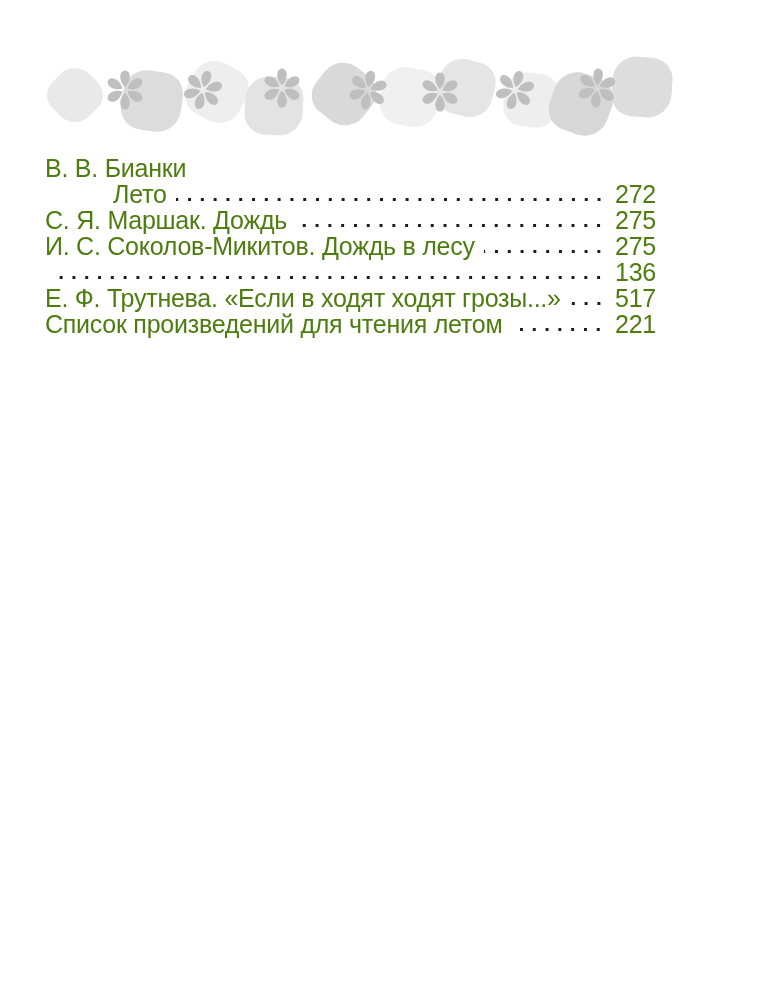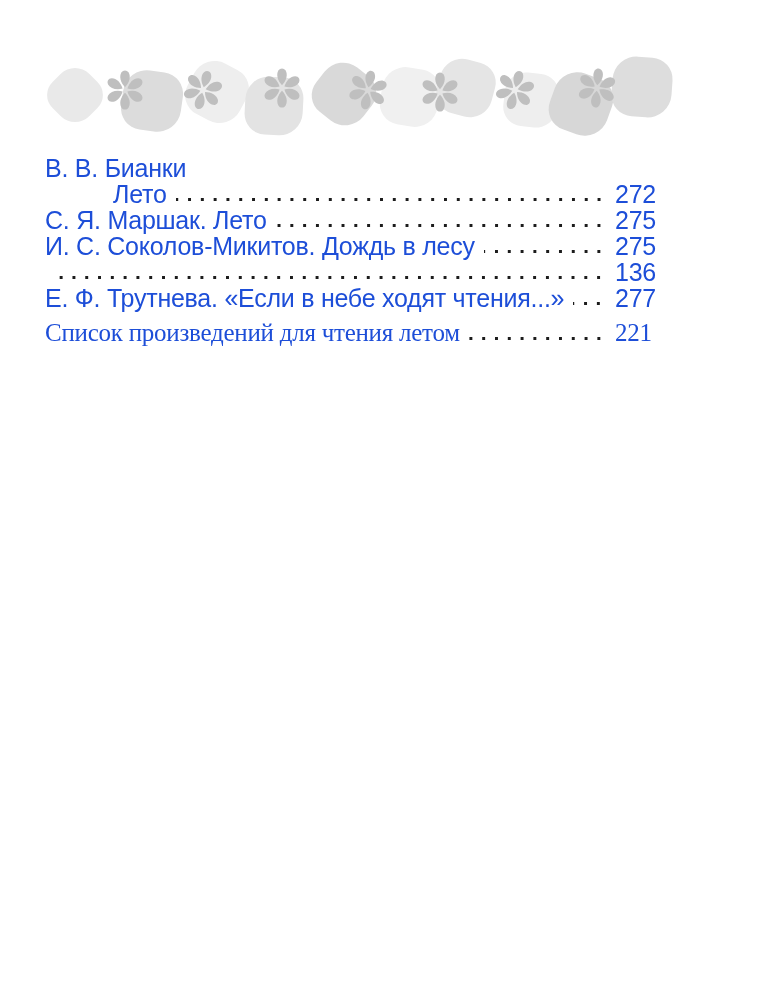"В. В. Бианки" .toc { color: #1d4ed8 -> #4d7c0f }
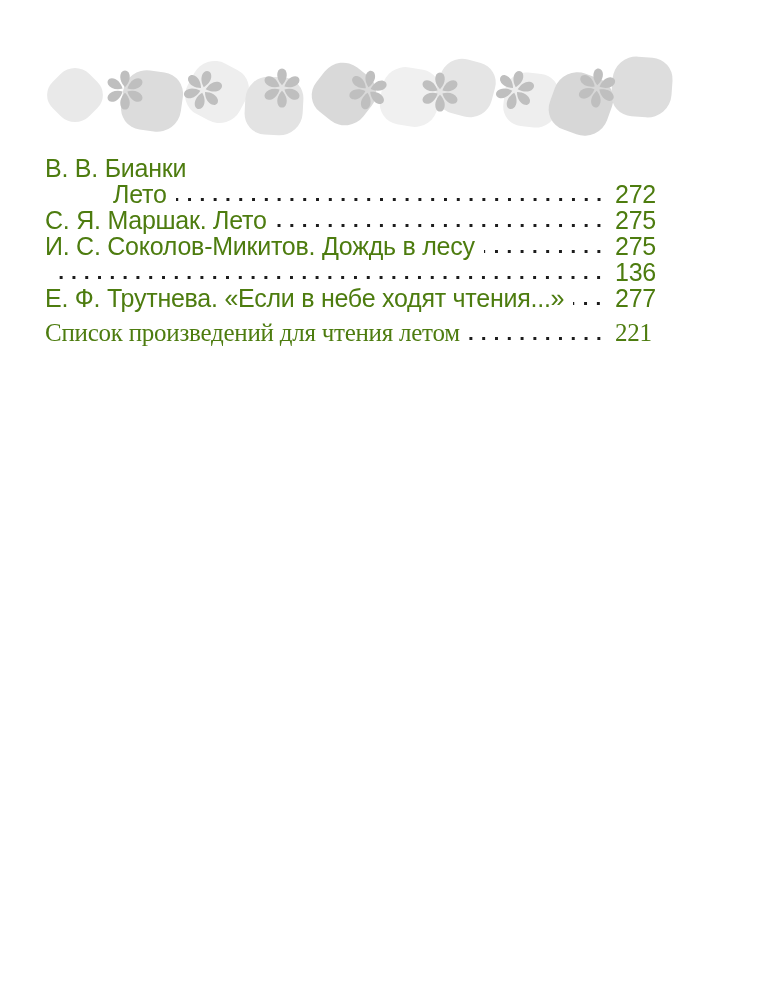"С. Я. Маршак. Лето" span.toc-title { text: Лето -> Дождь }
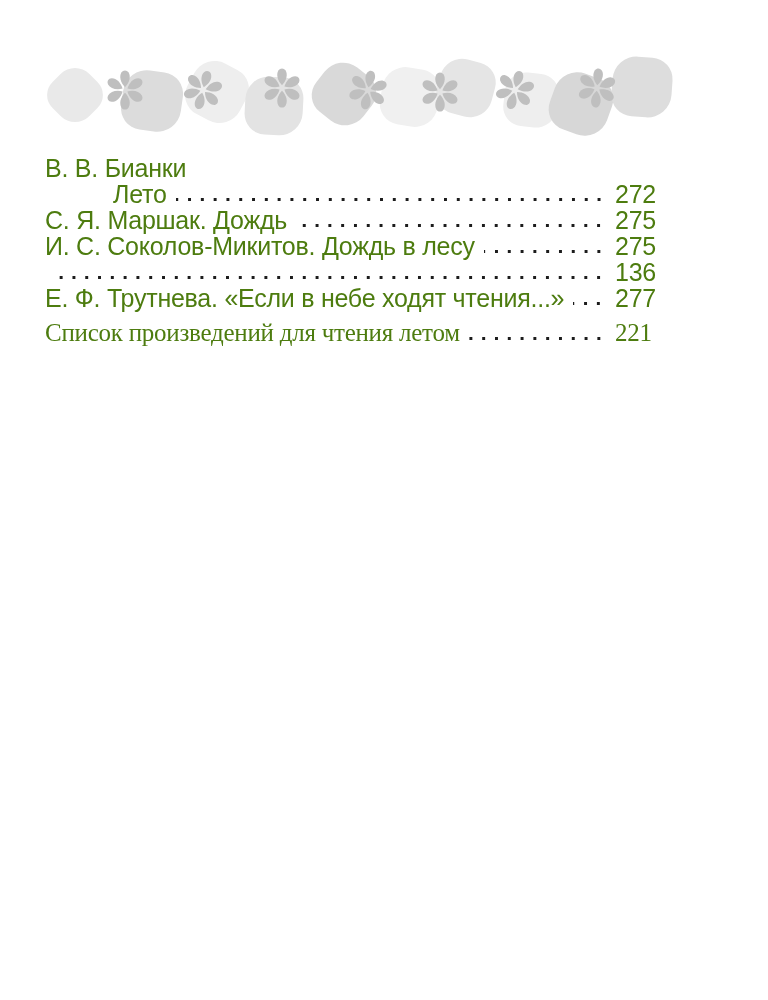"Е. Ф. Трутнева. «Если в" span.toc-title { text: небе ходят чтения -> ходят ходят грозы }
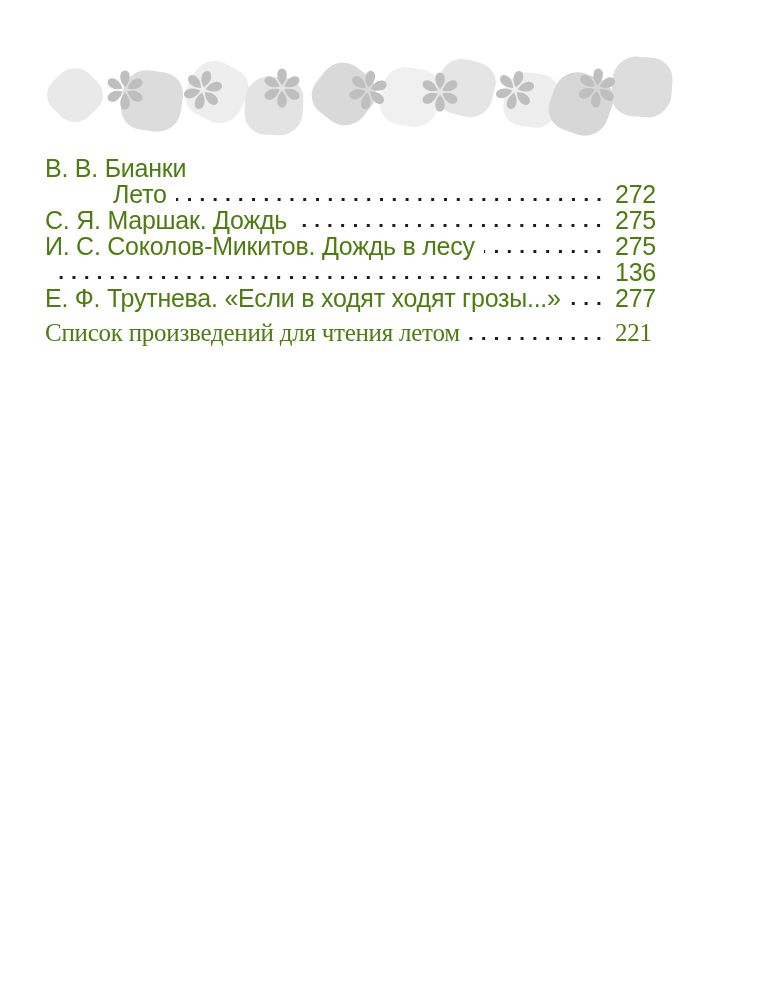"277" span.toc-page { text: 277 -> 517 }
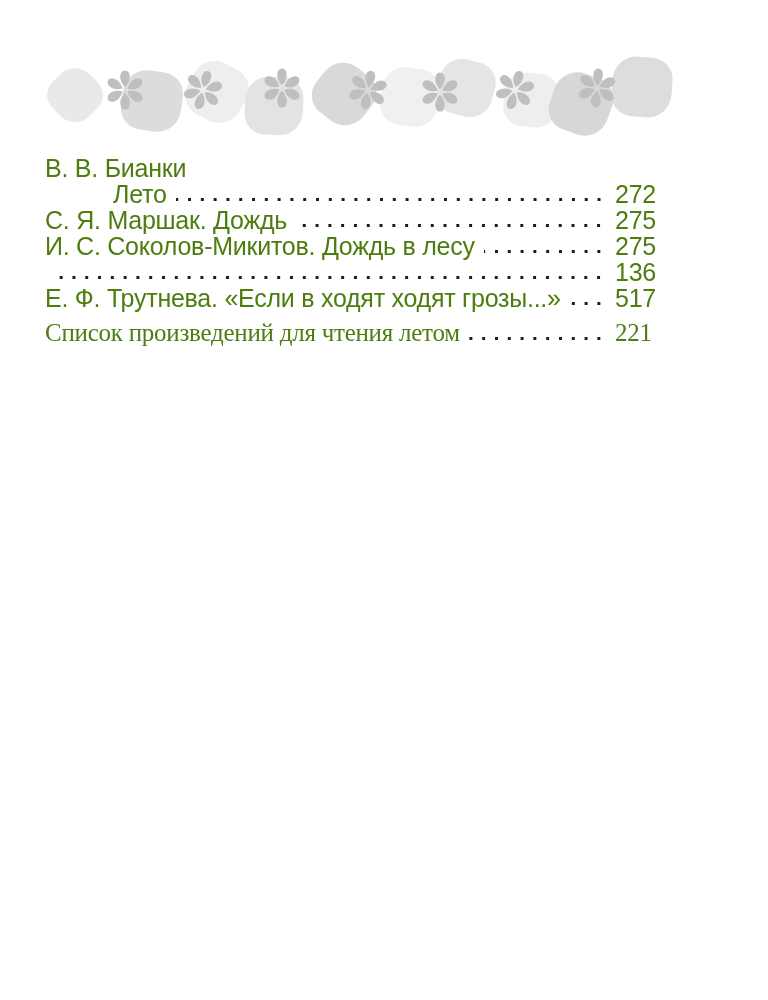"Список произведений для чтения летом" .toc-row.gap-before { font-family: Liberation Serif, serif -> none; margin-top: 9px -> none }
